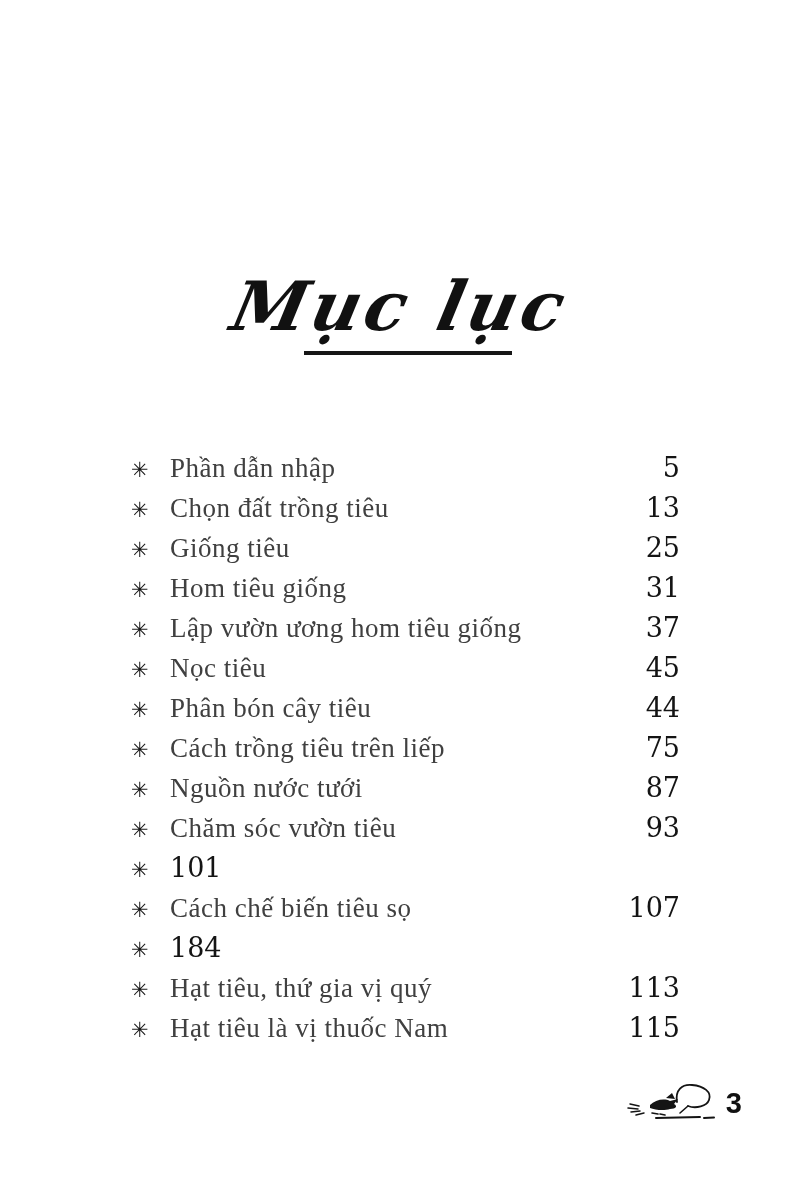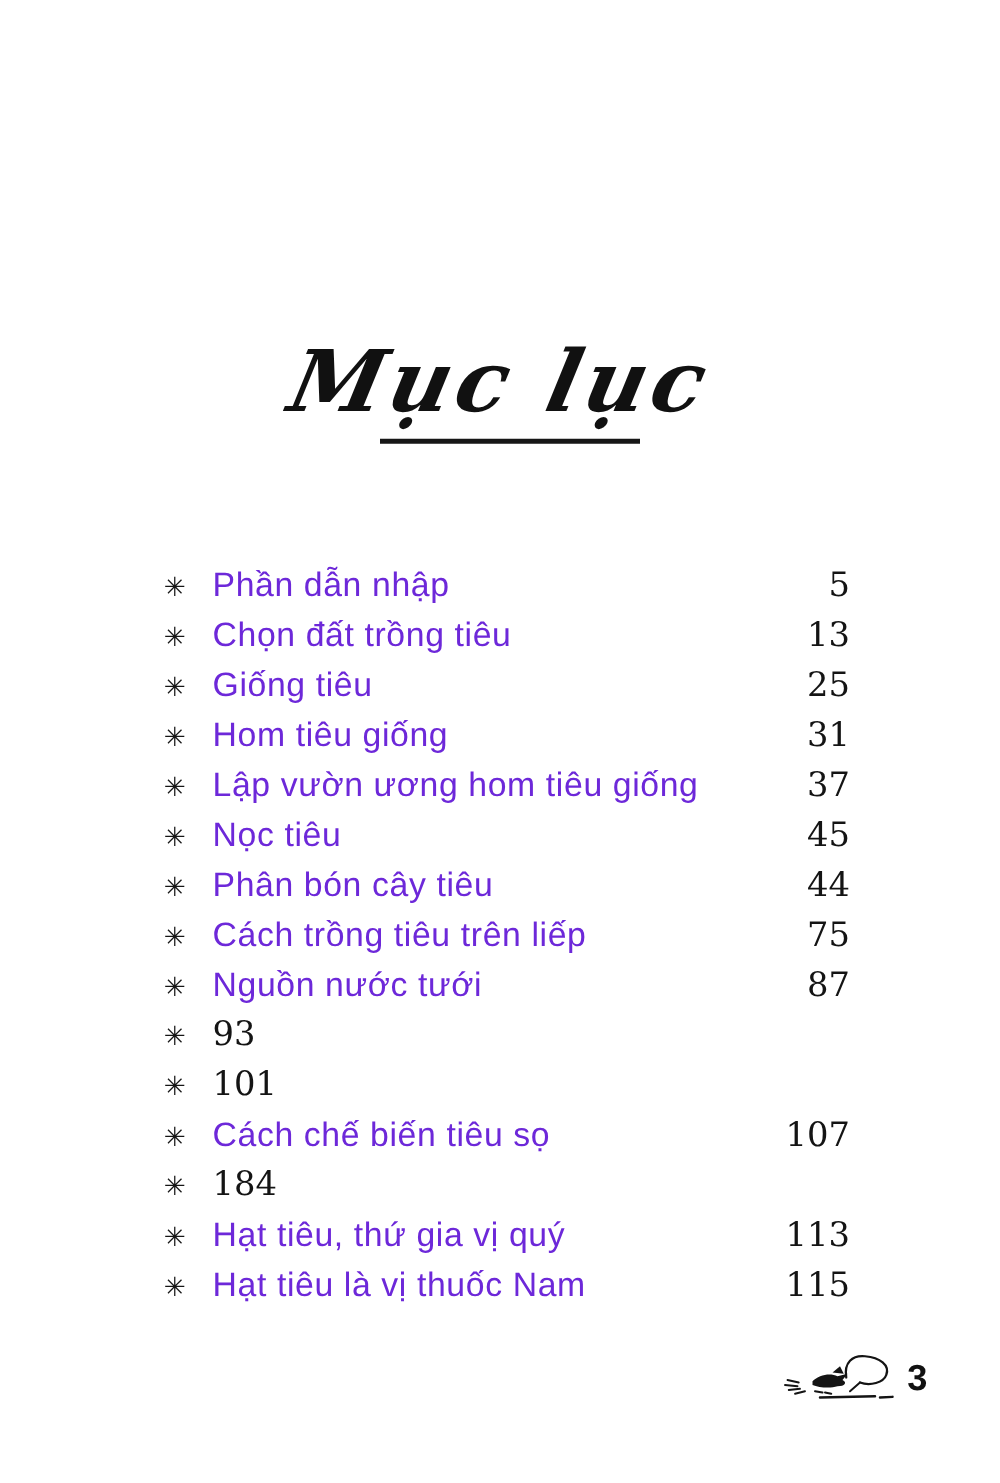"Phần dẫn nhập" .toc-label { color: #6d28d9 -> #404040; font-family: Liberation Sans, sans-serif -> Liberation Serif, serif }
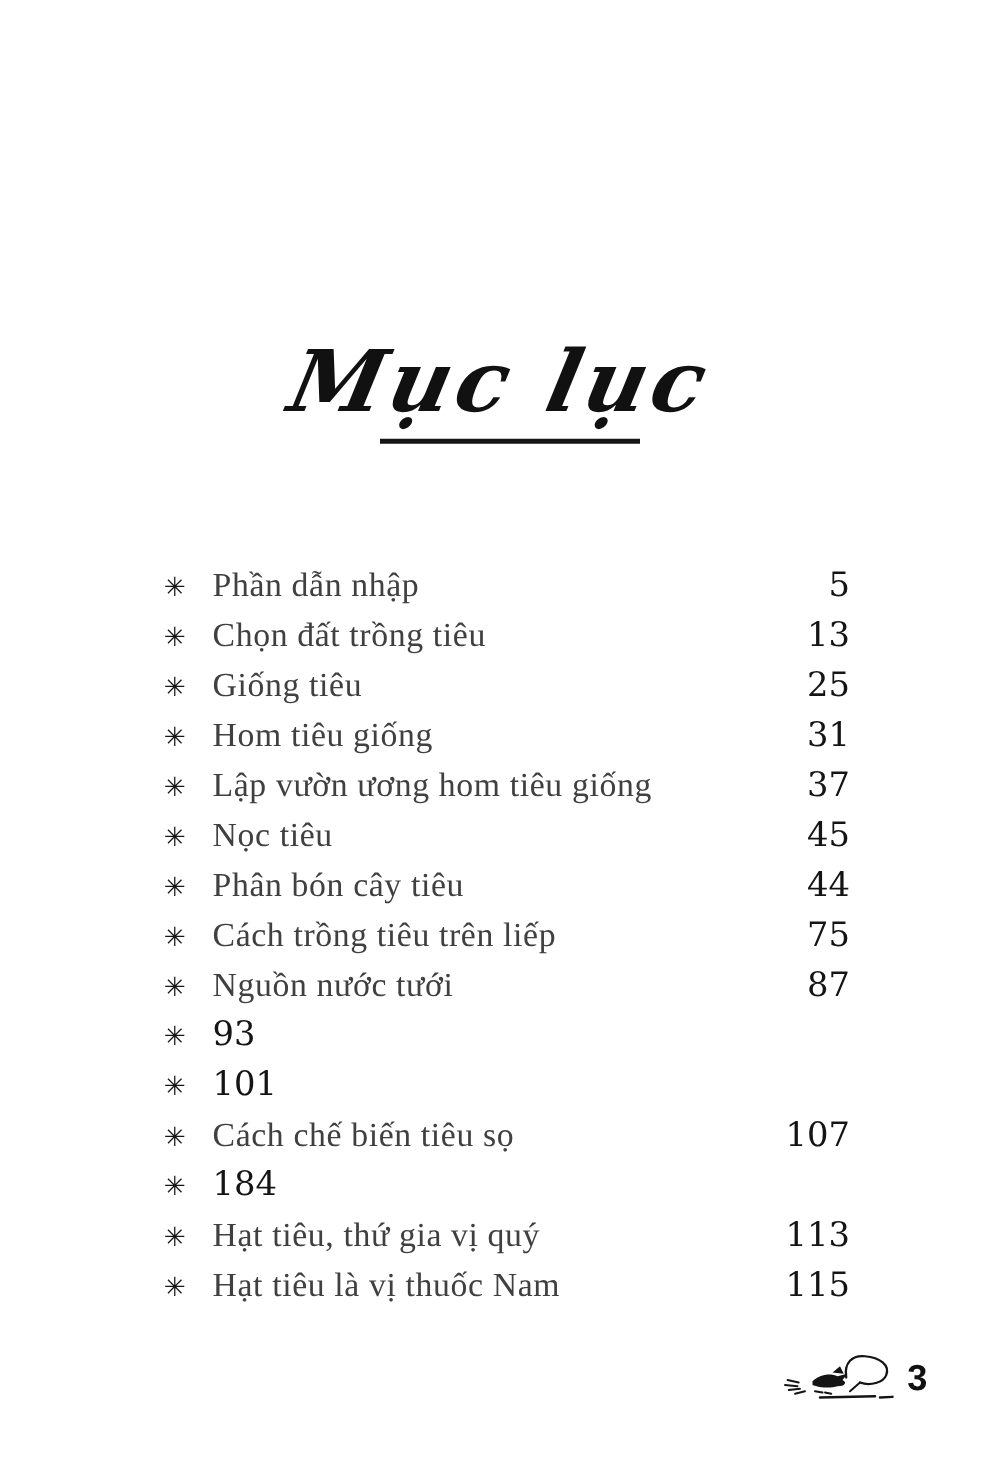"Chăm sóc vườn tiêu" span.toc-label { html: none -> <span>Chăm sóc vườn tiêu</span> }
